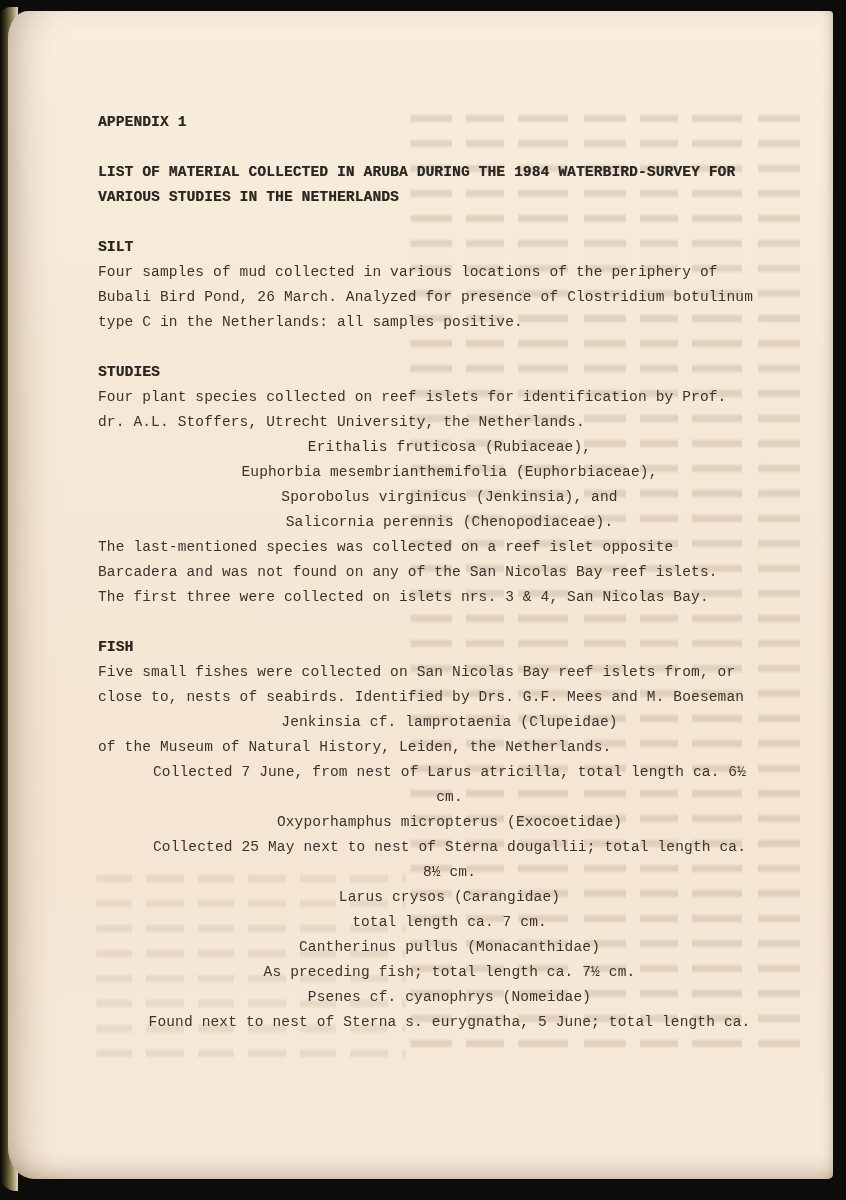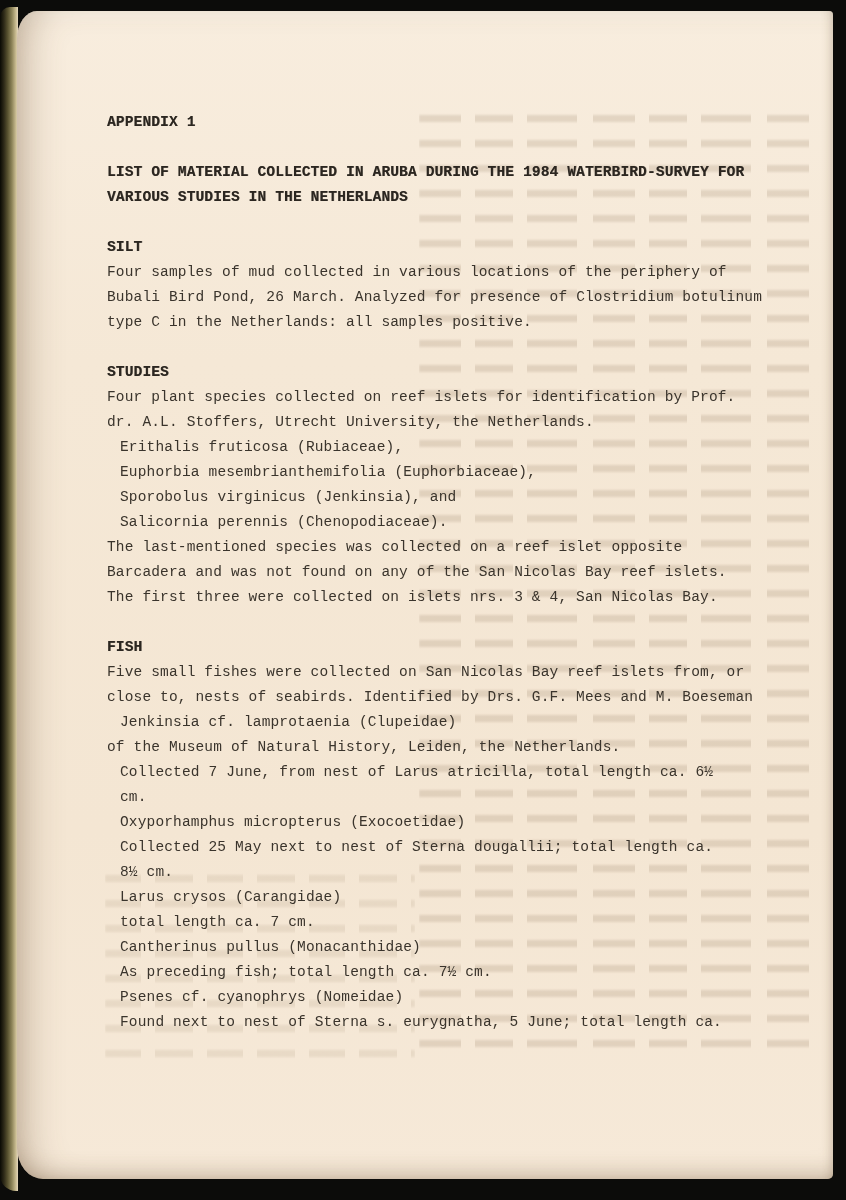"APPENDIX 1" .page { margin-left: 9px -> none }
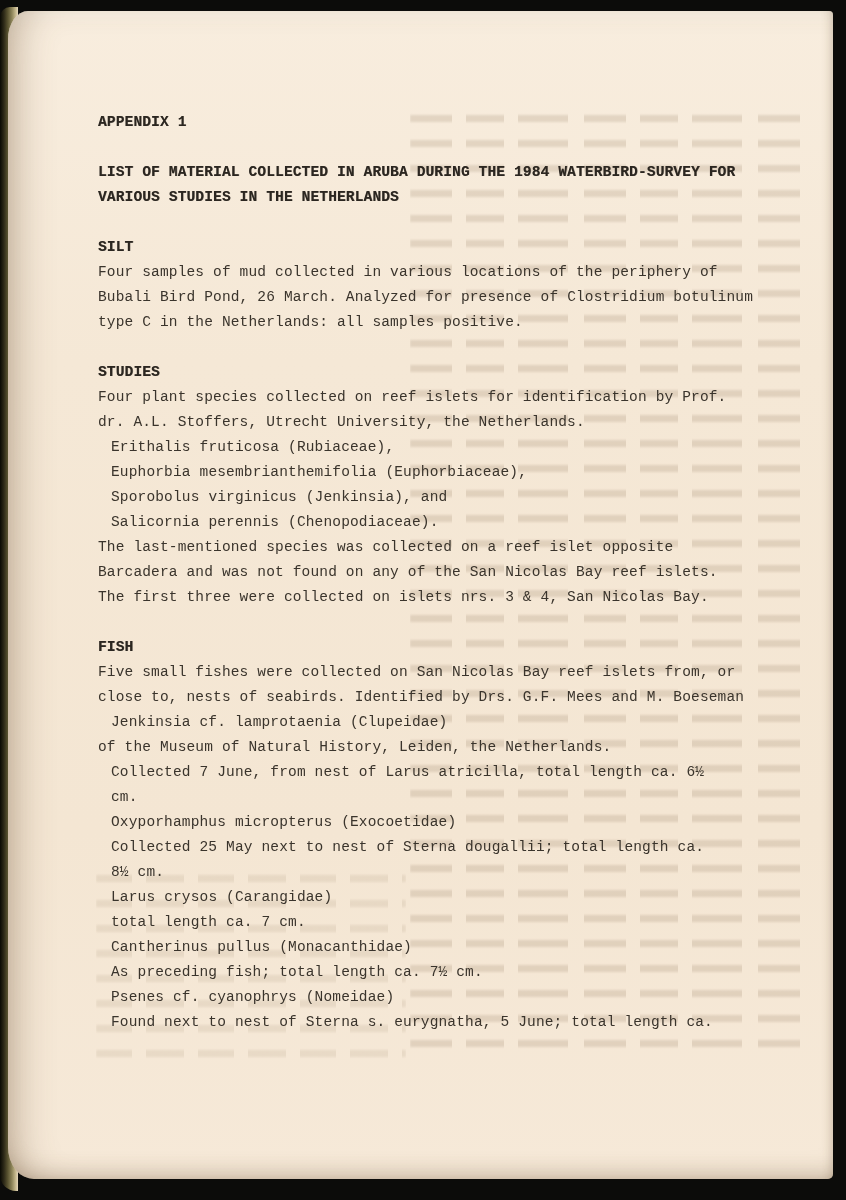"Erithalis fruticosa (Rubiaceae)," .line.indent { text-align: none -> center }
